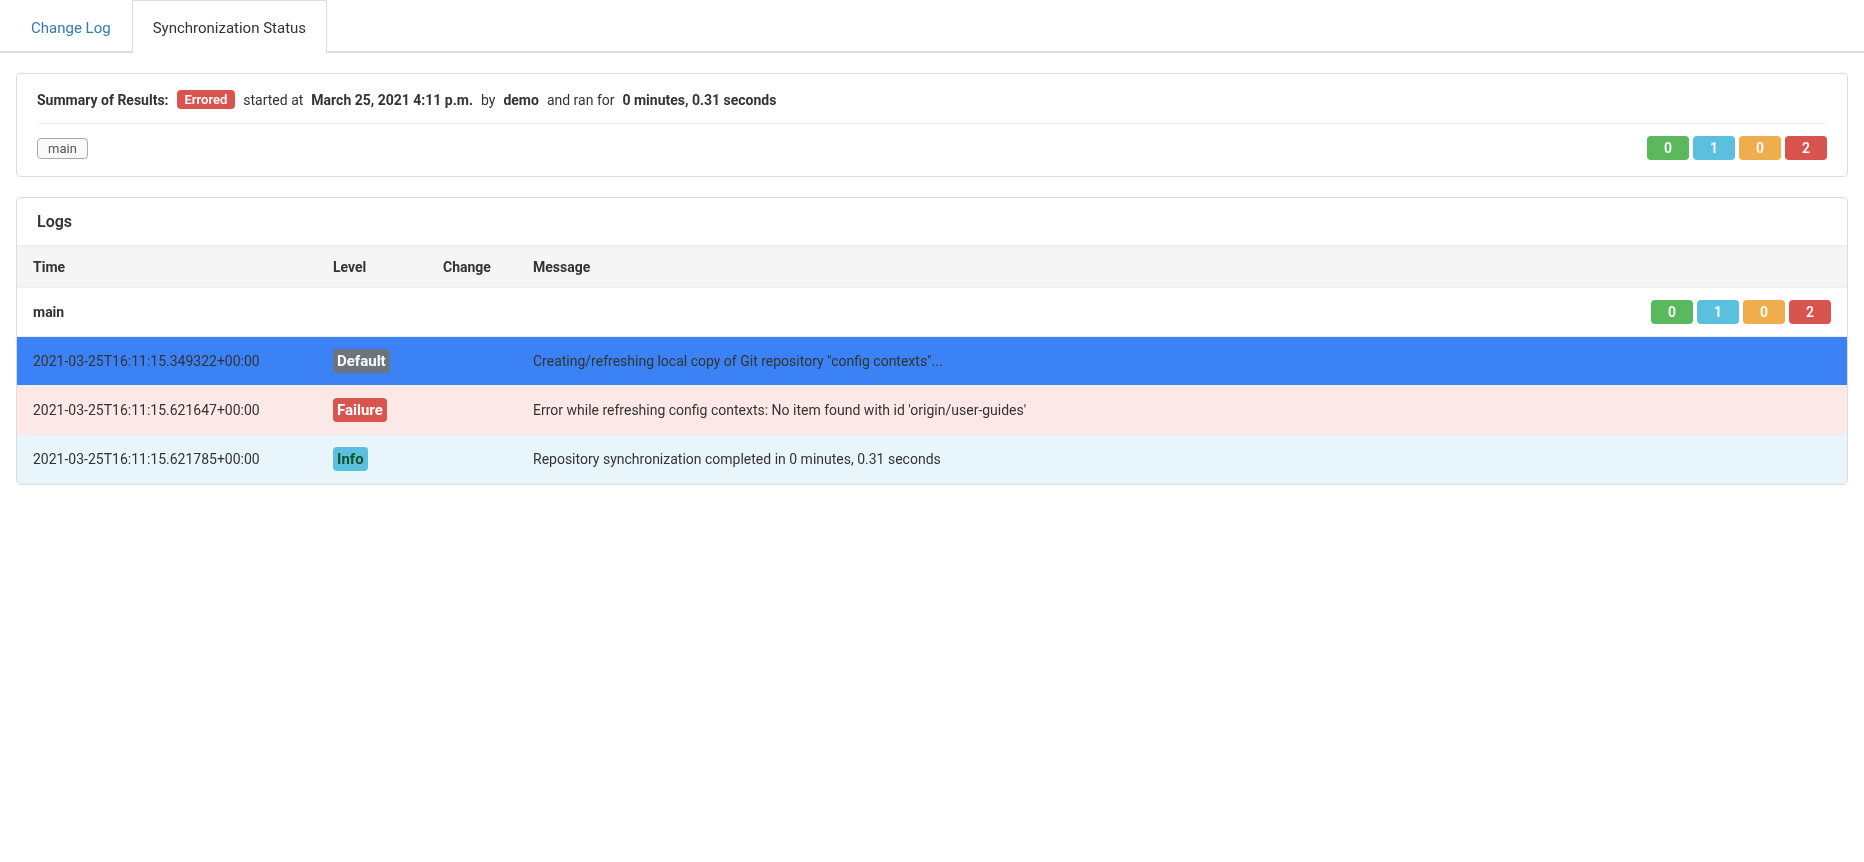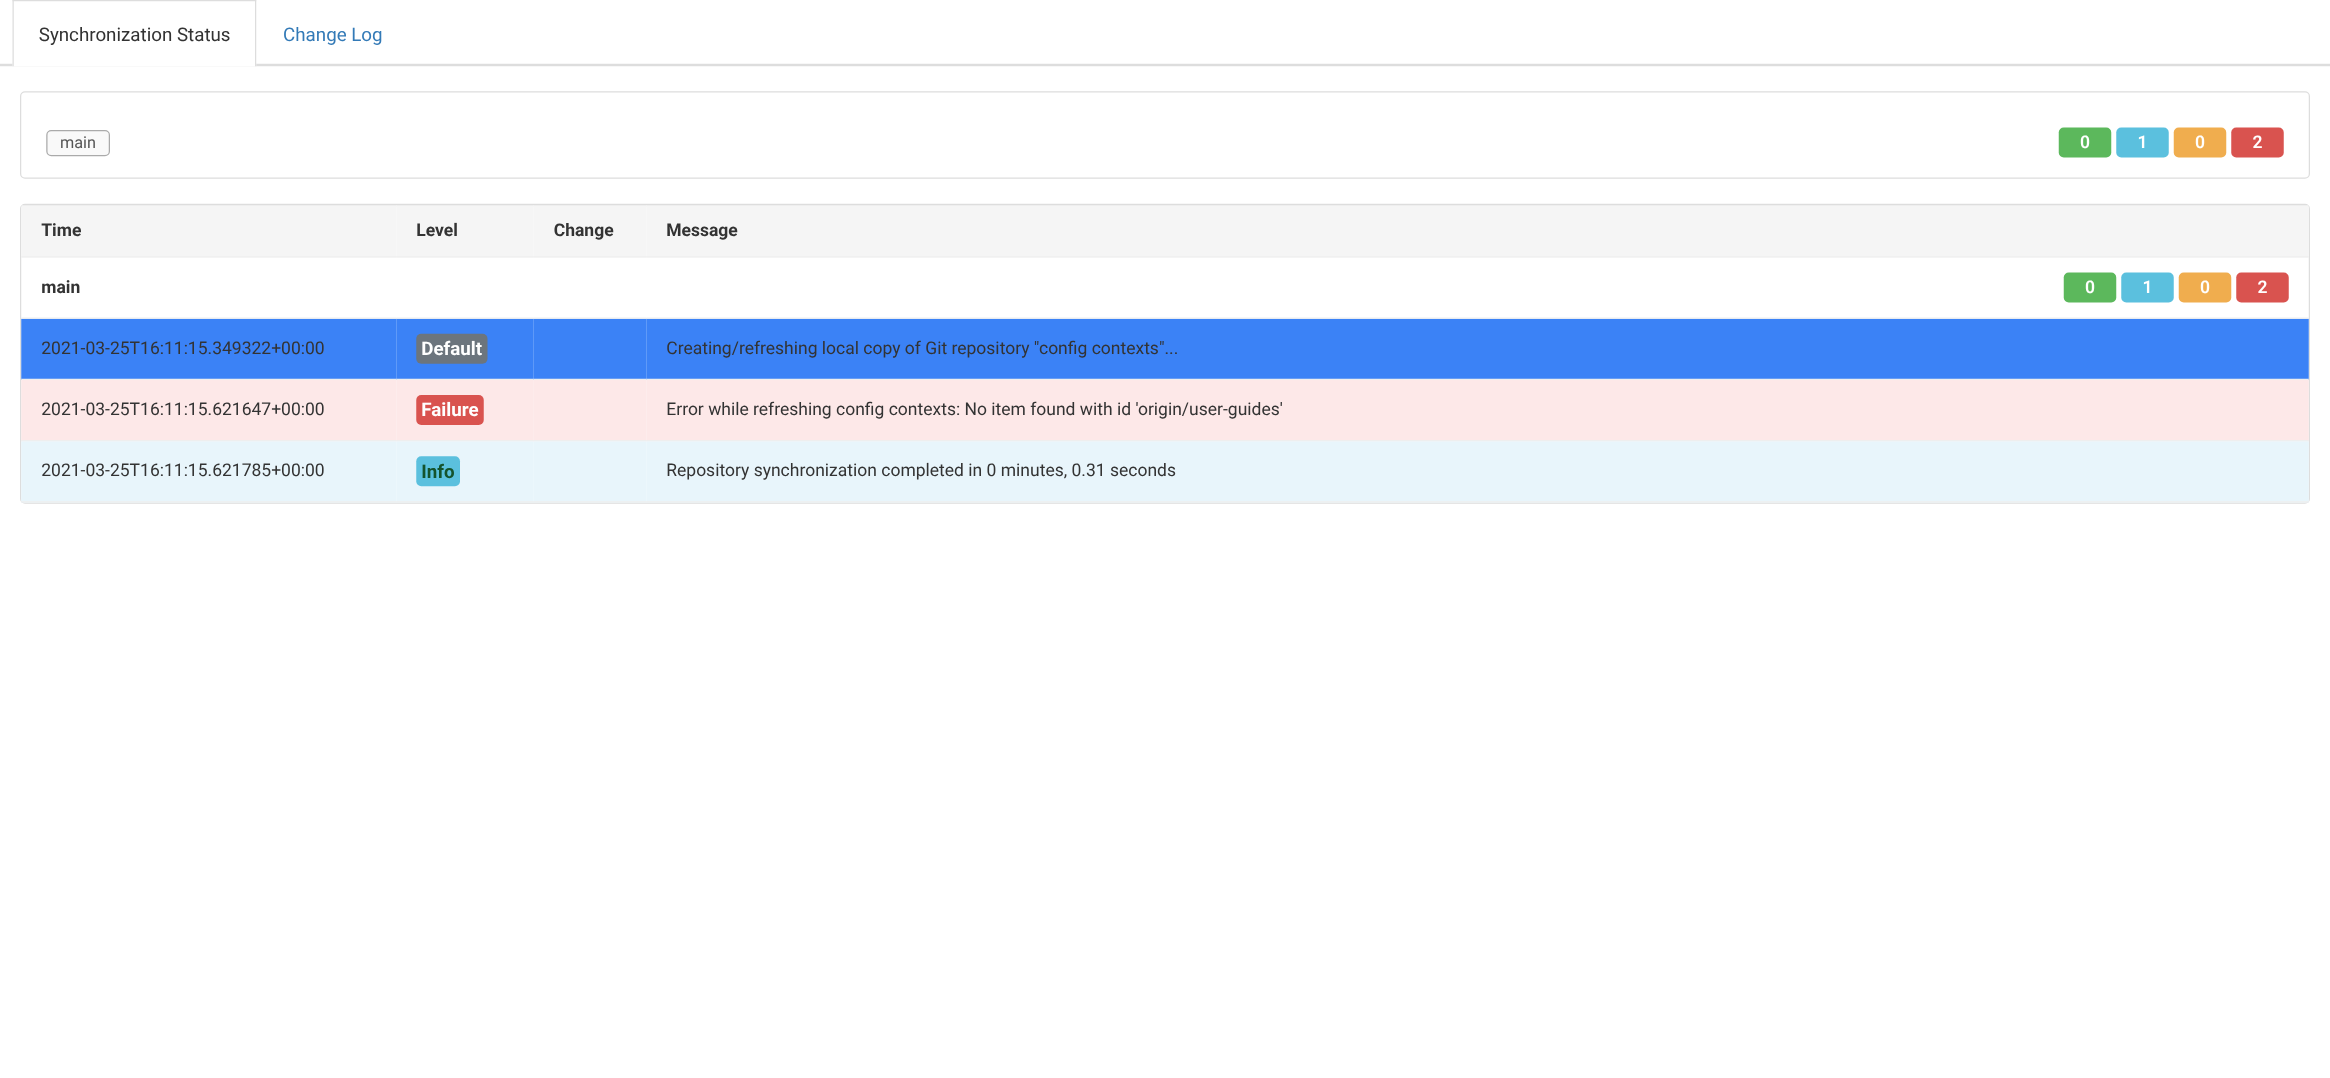"Synchronization Status" div.tab { order: before "Change Log" -> after "Change Log" }
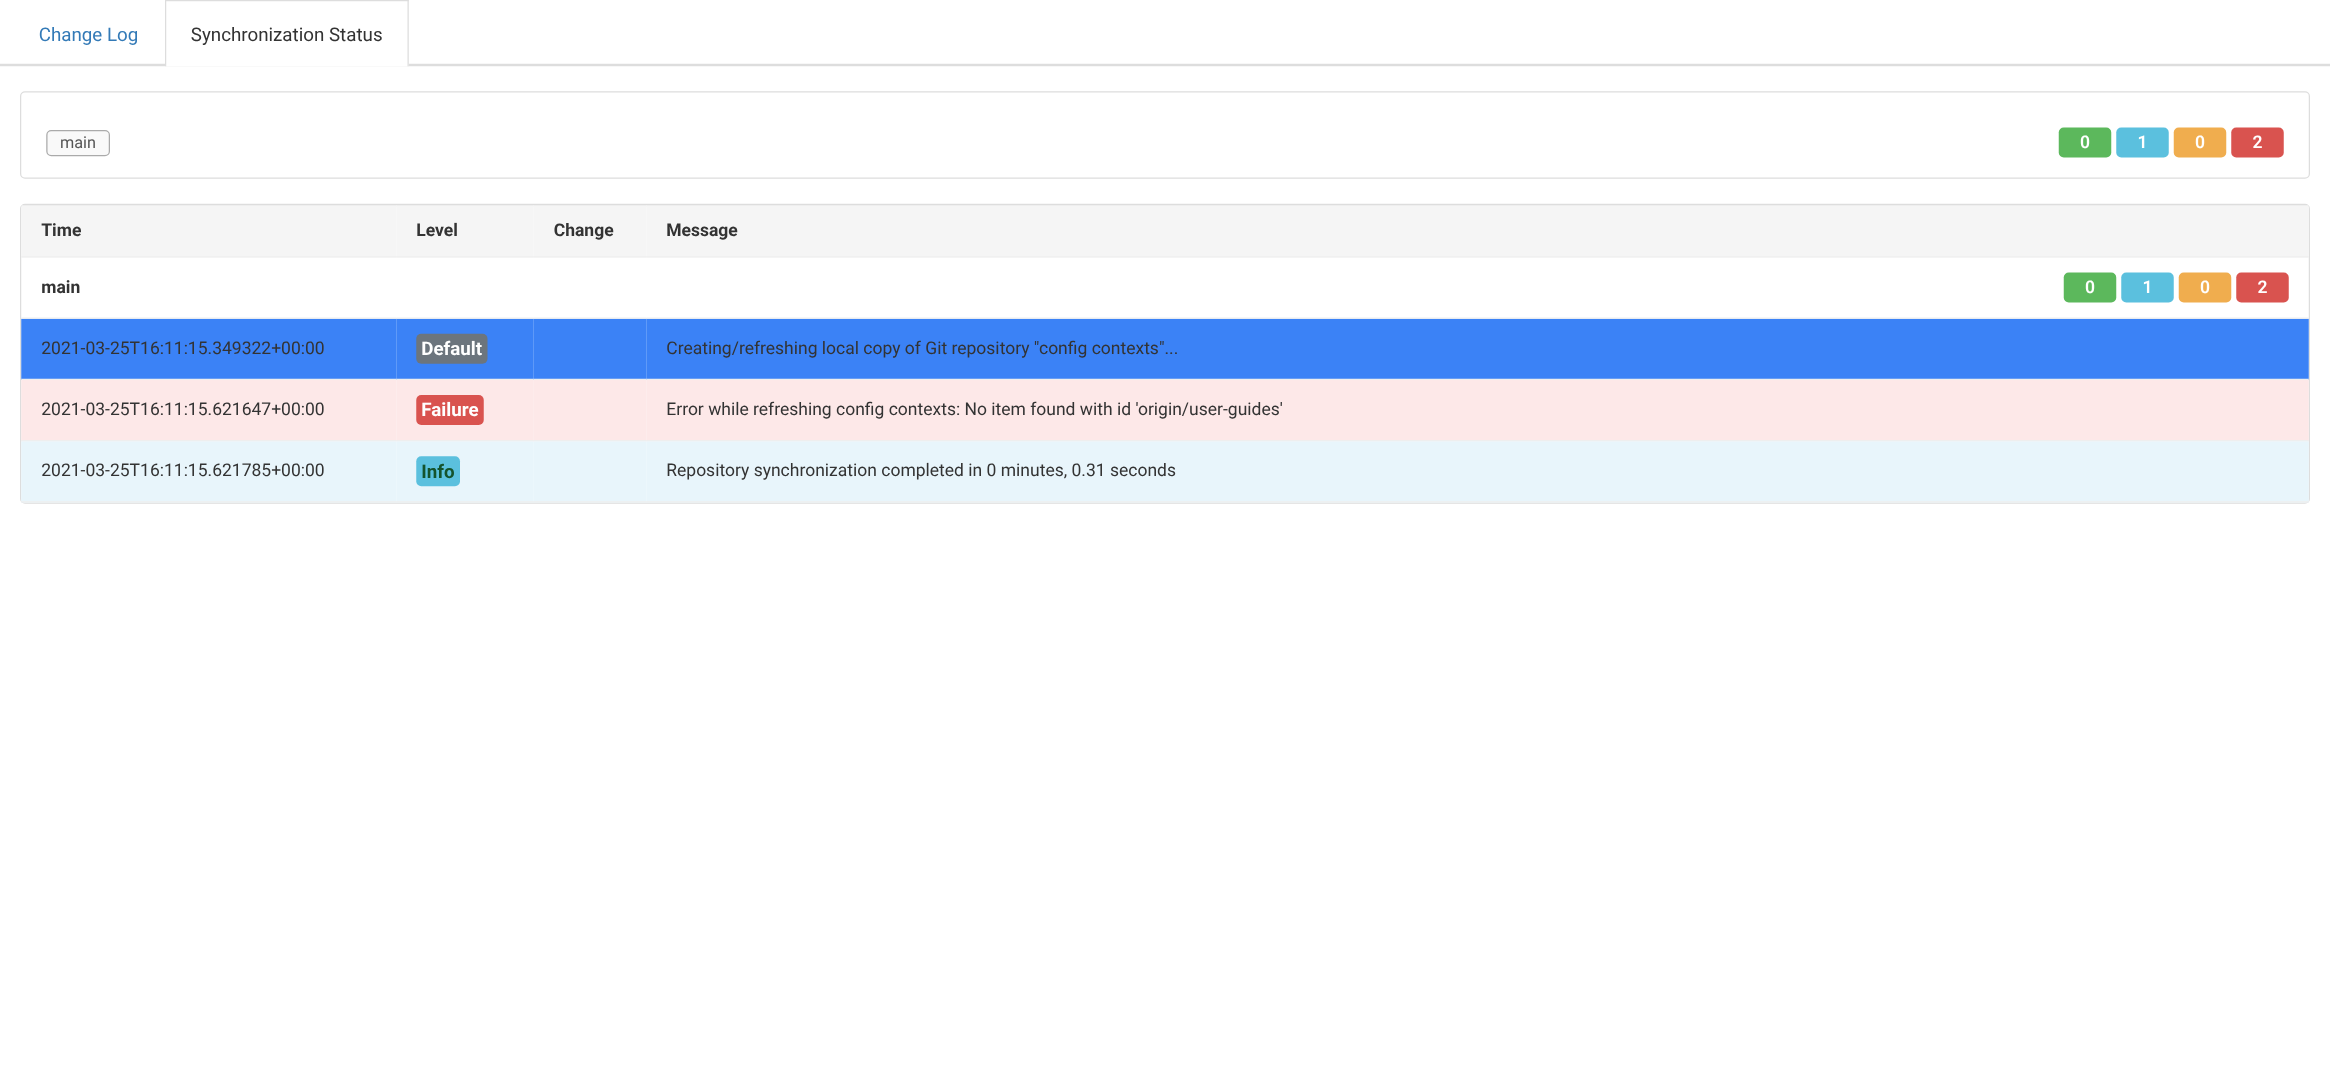"Summary of Results:" div.summary-row { html: none -> <div> <b>Summary of Results:</b> <span>Errored</span> <span>started at</span> <b>March 25, 2021 4:11 p.m.</b> <span>by</span> <b>demo</b> <span>and ran for</span> <b>0 minutes, 0.31 seconds</b> </div> }
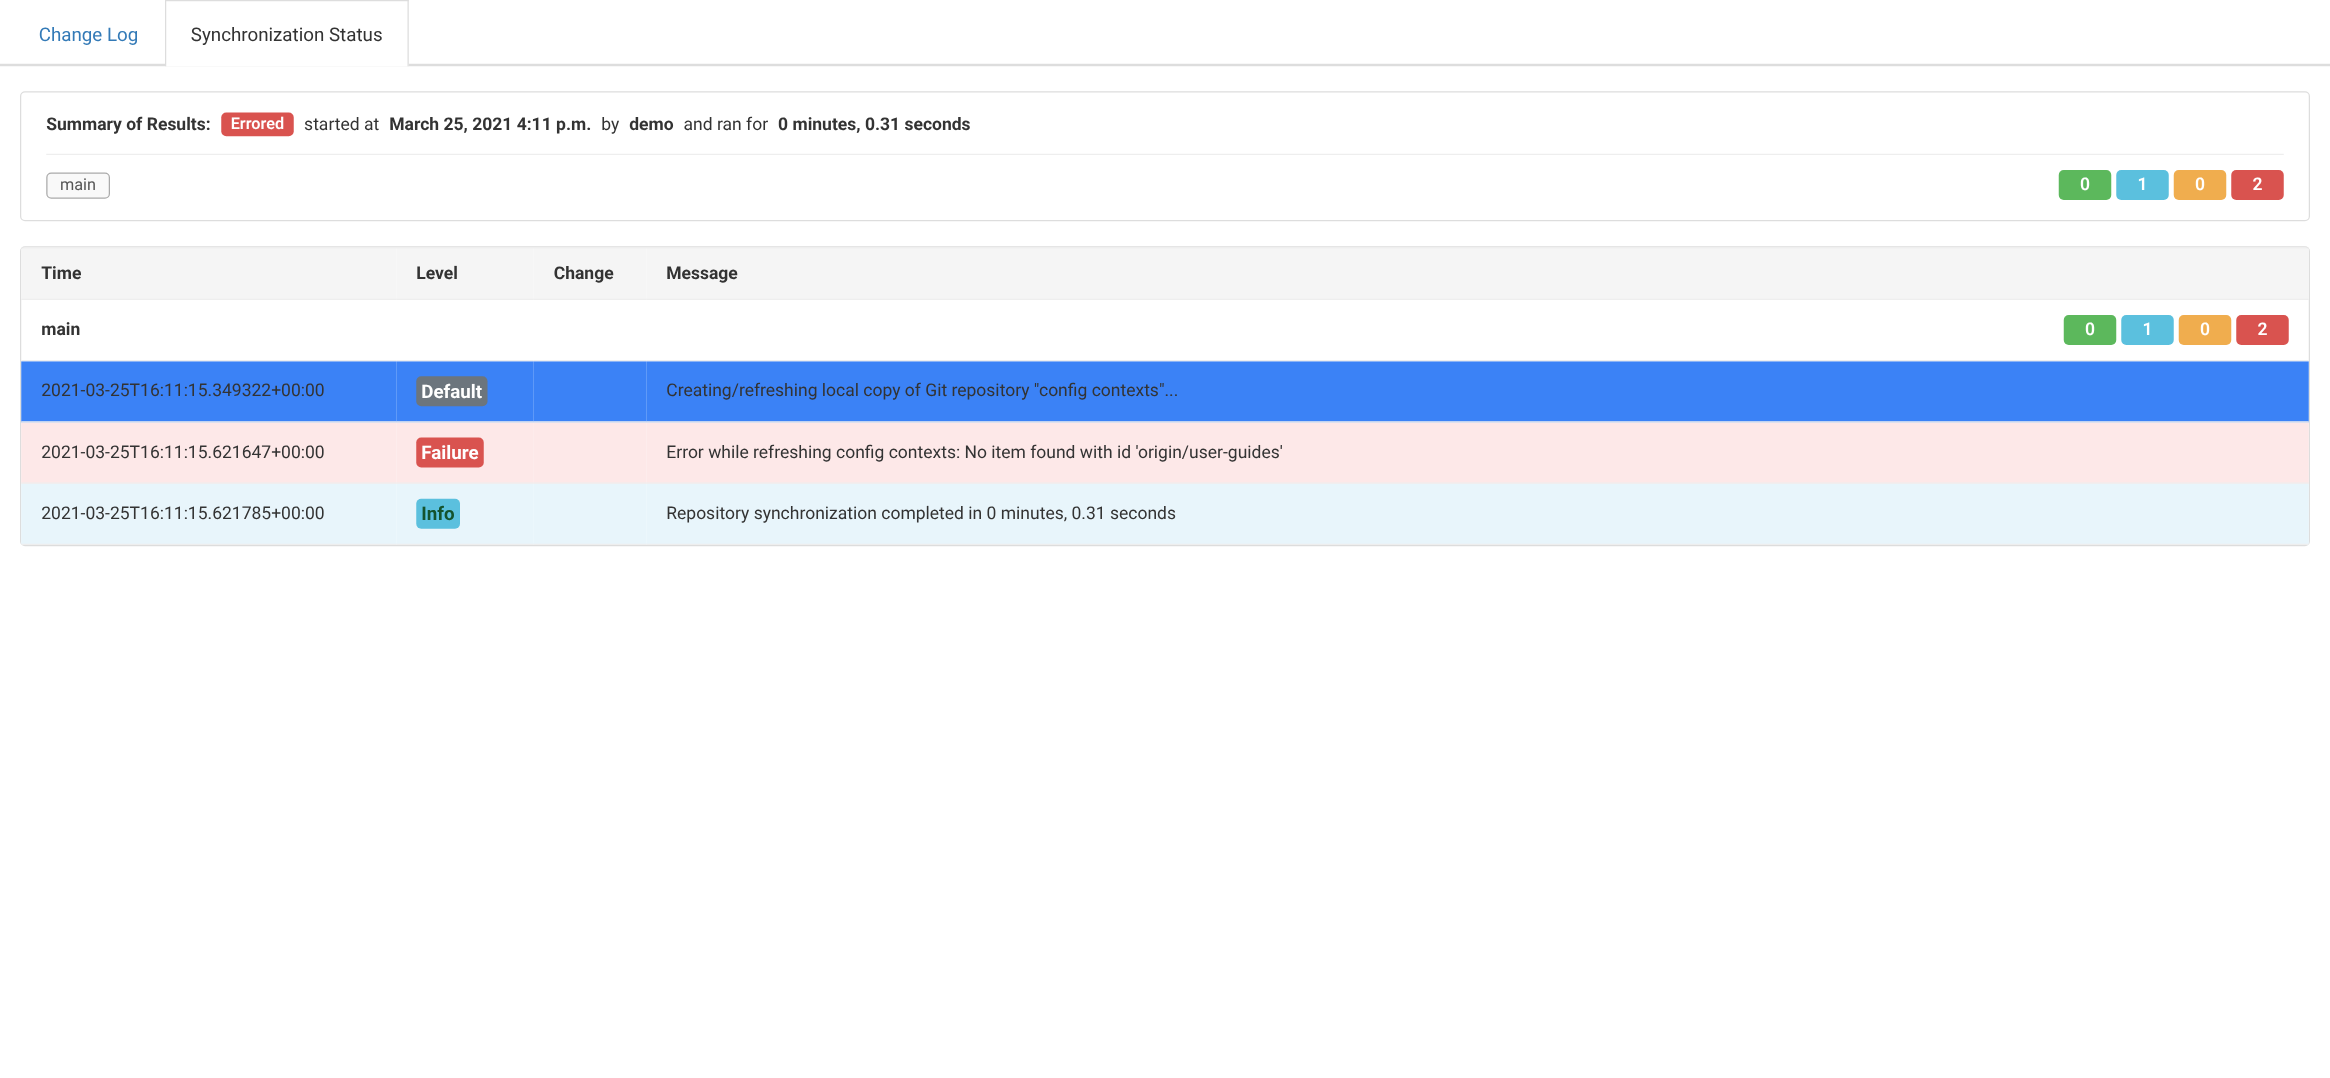"Logs" div.logs-header { html: none -> <div>Logs</div> }
